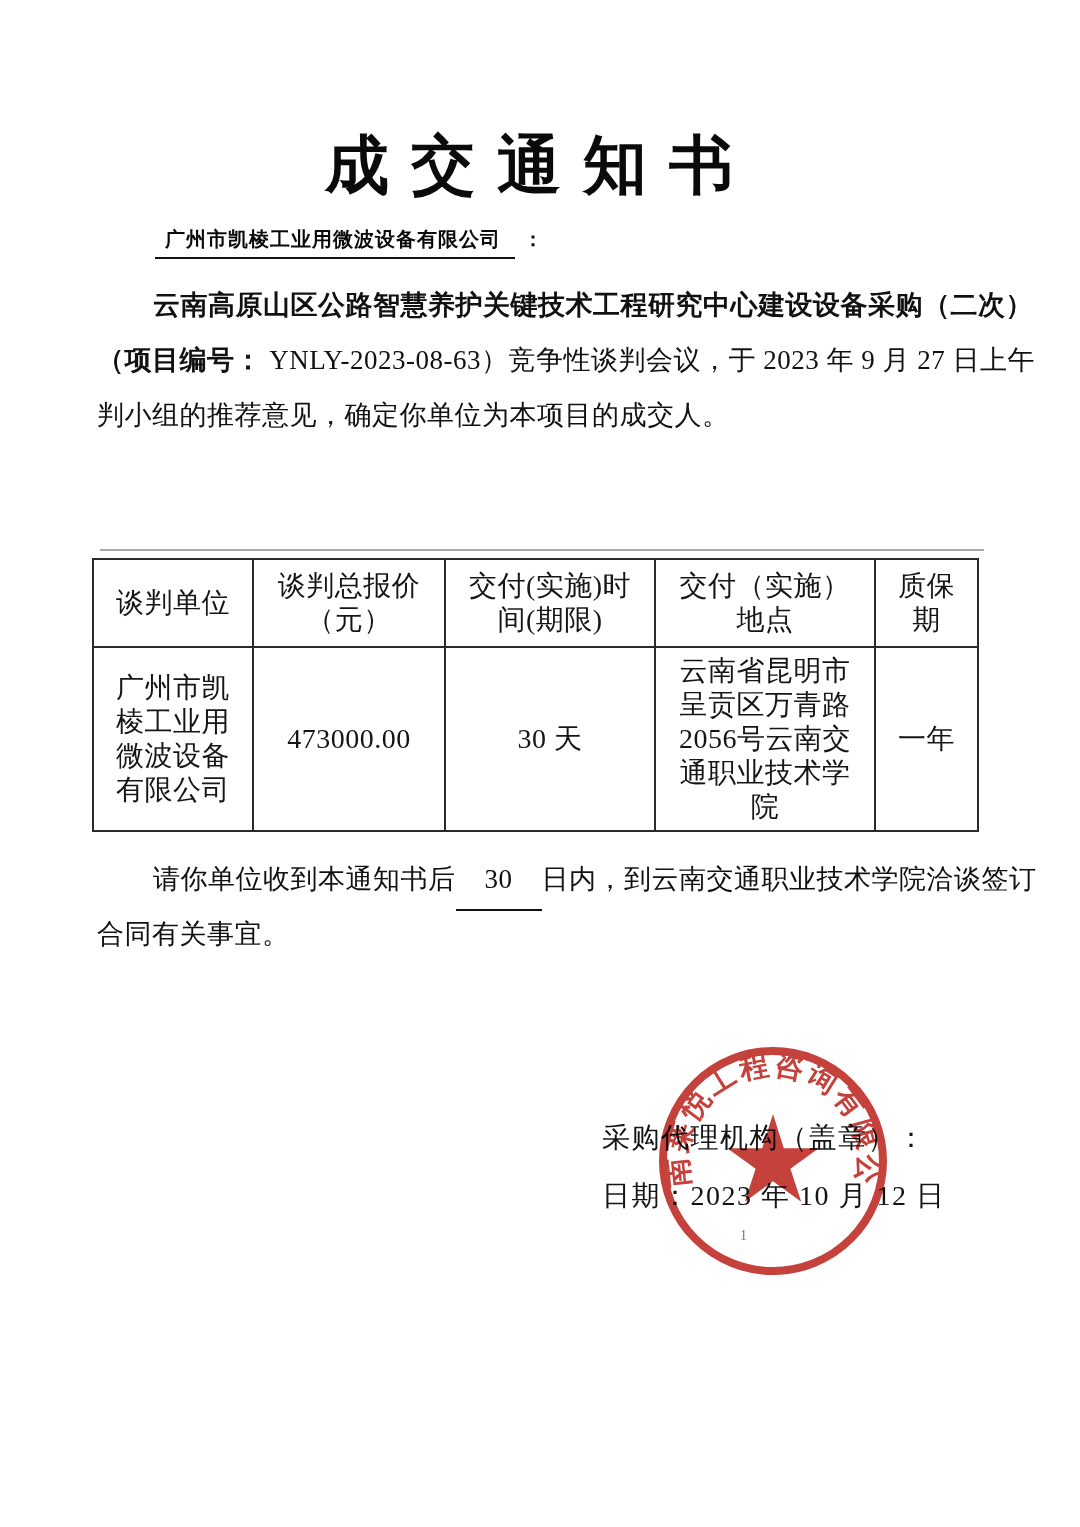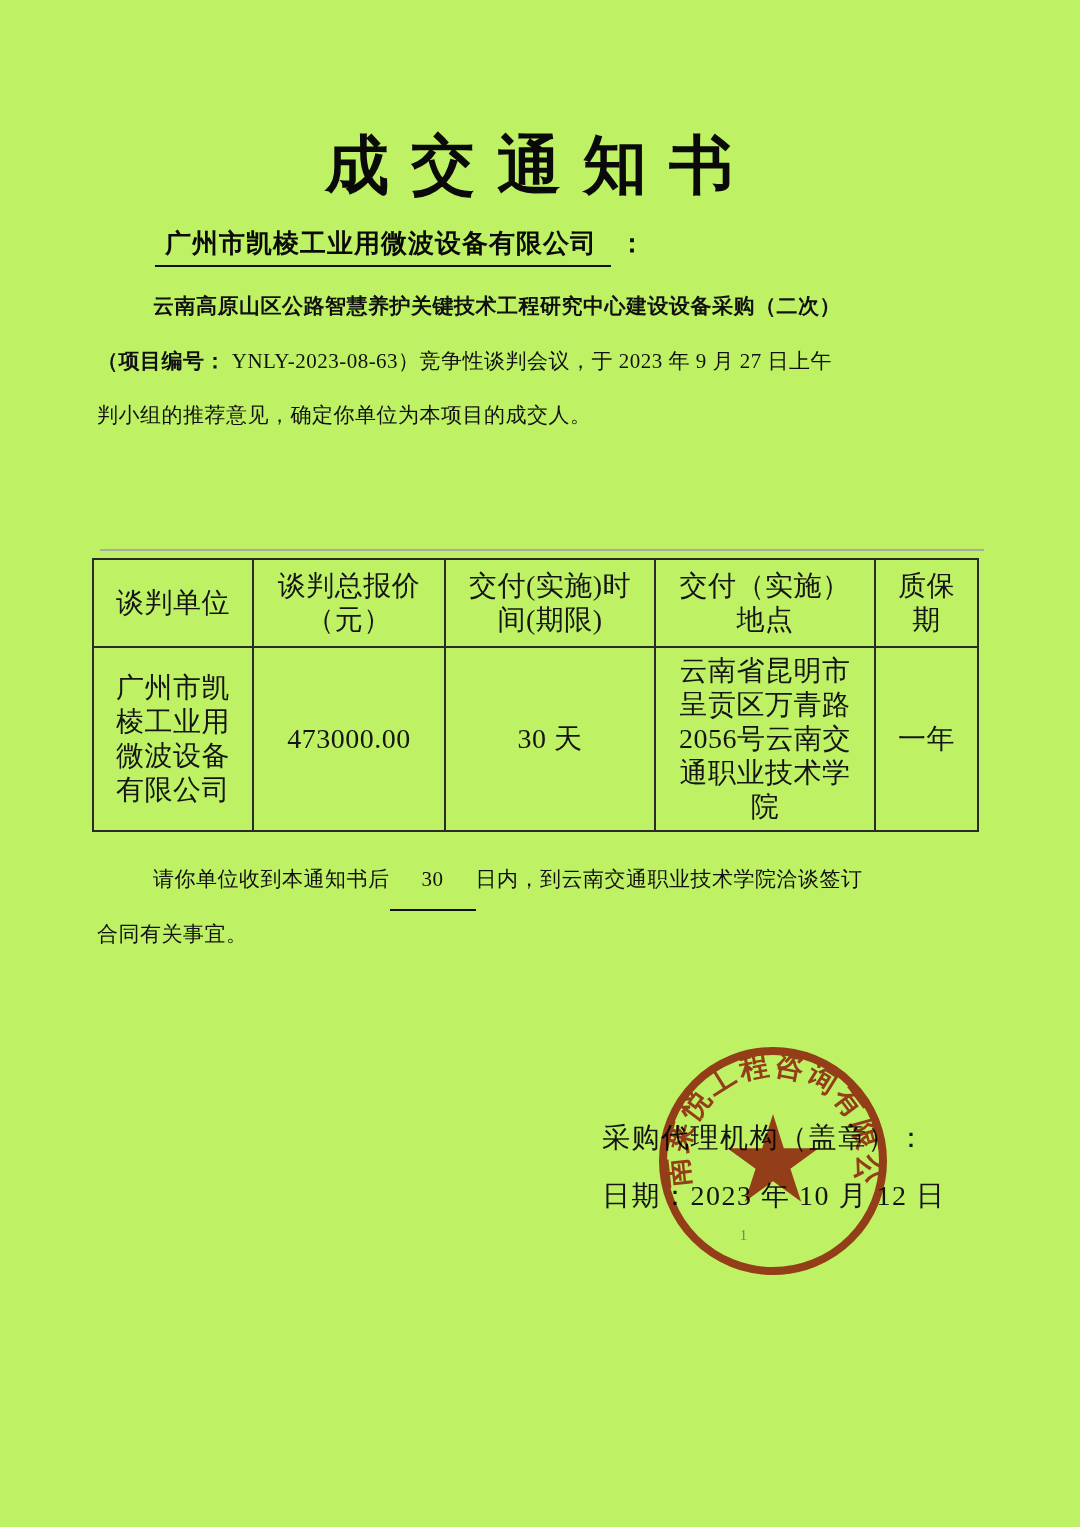"成交通知书" .page { background: #bef264 -> #ffffff }
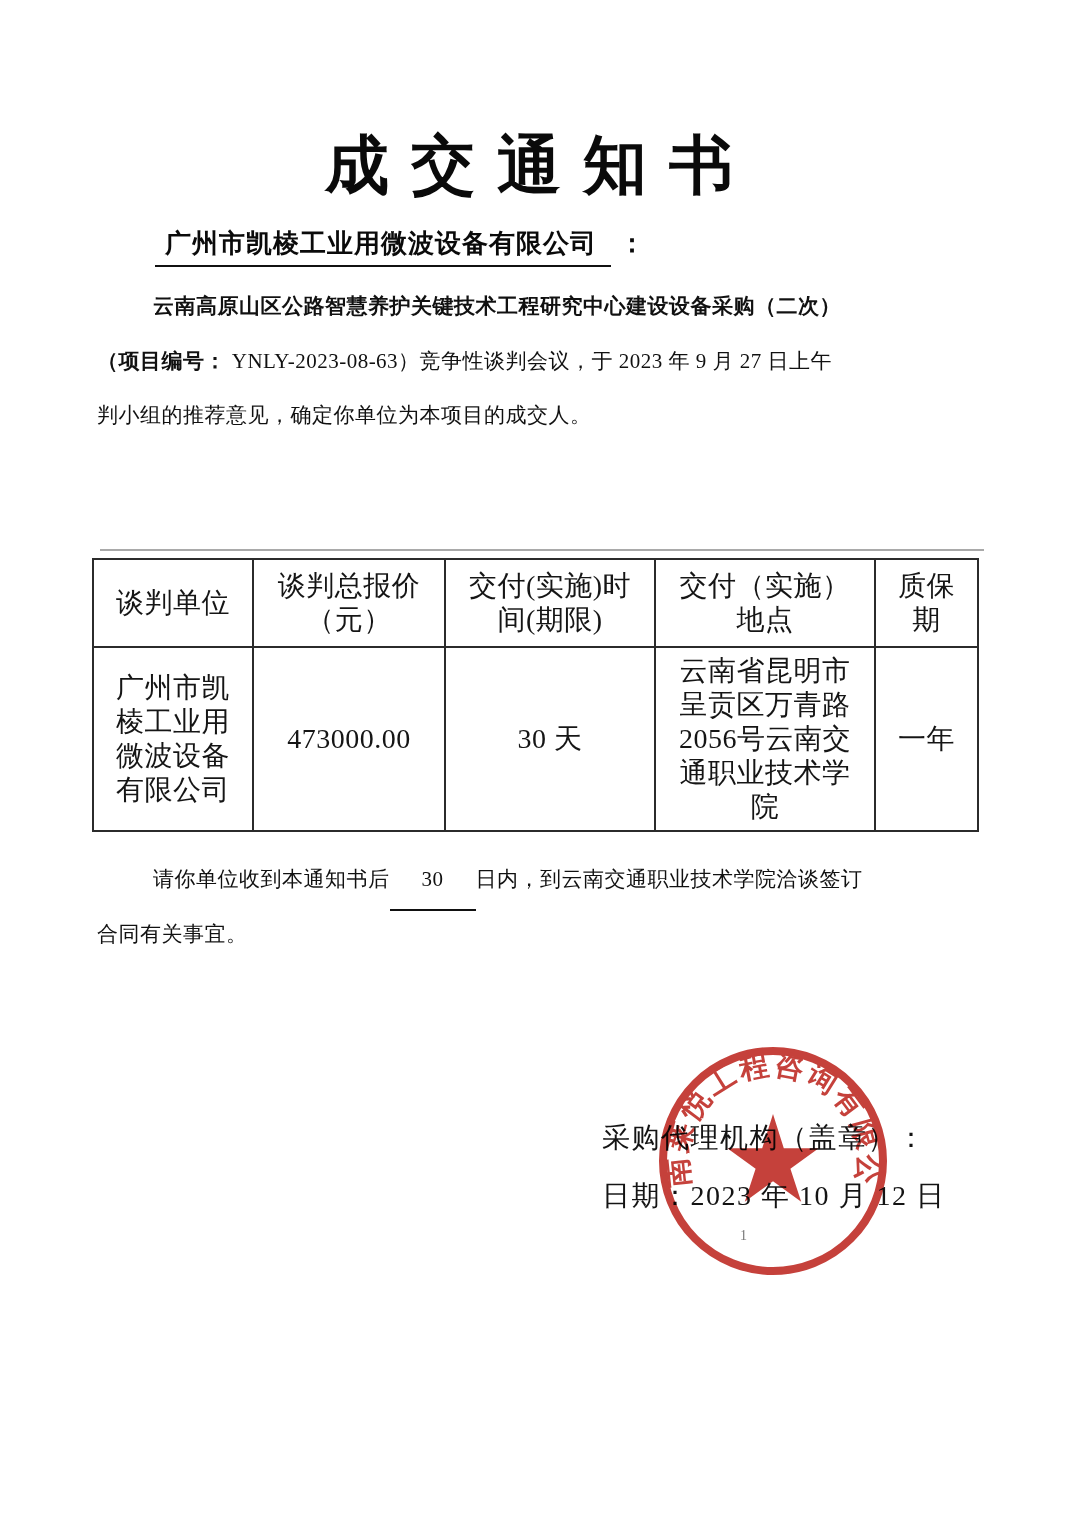"广州市凯棱工业用微波设备有限公司 ：" .addressee { font-size: 26px -> 20px }
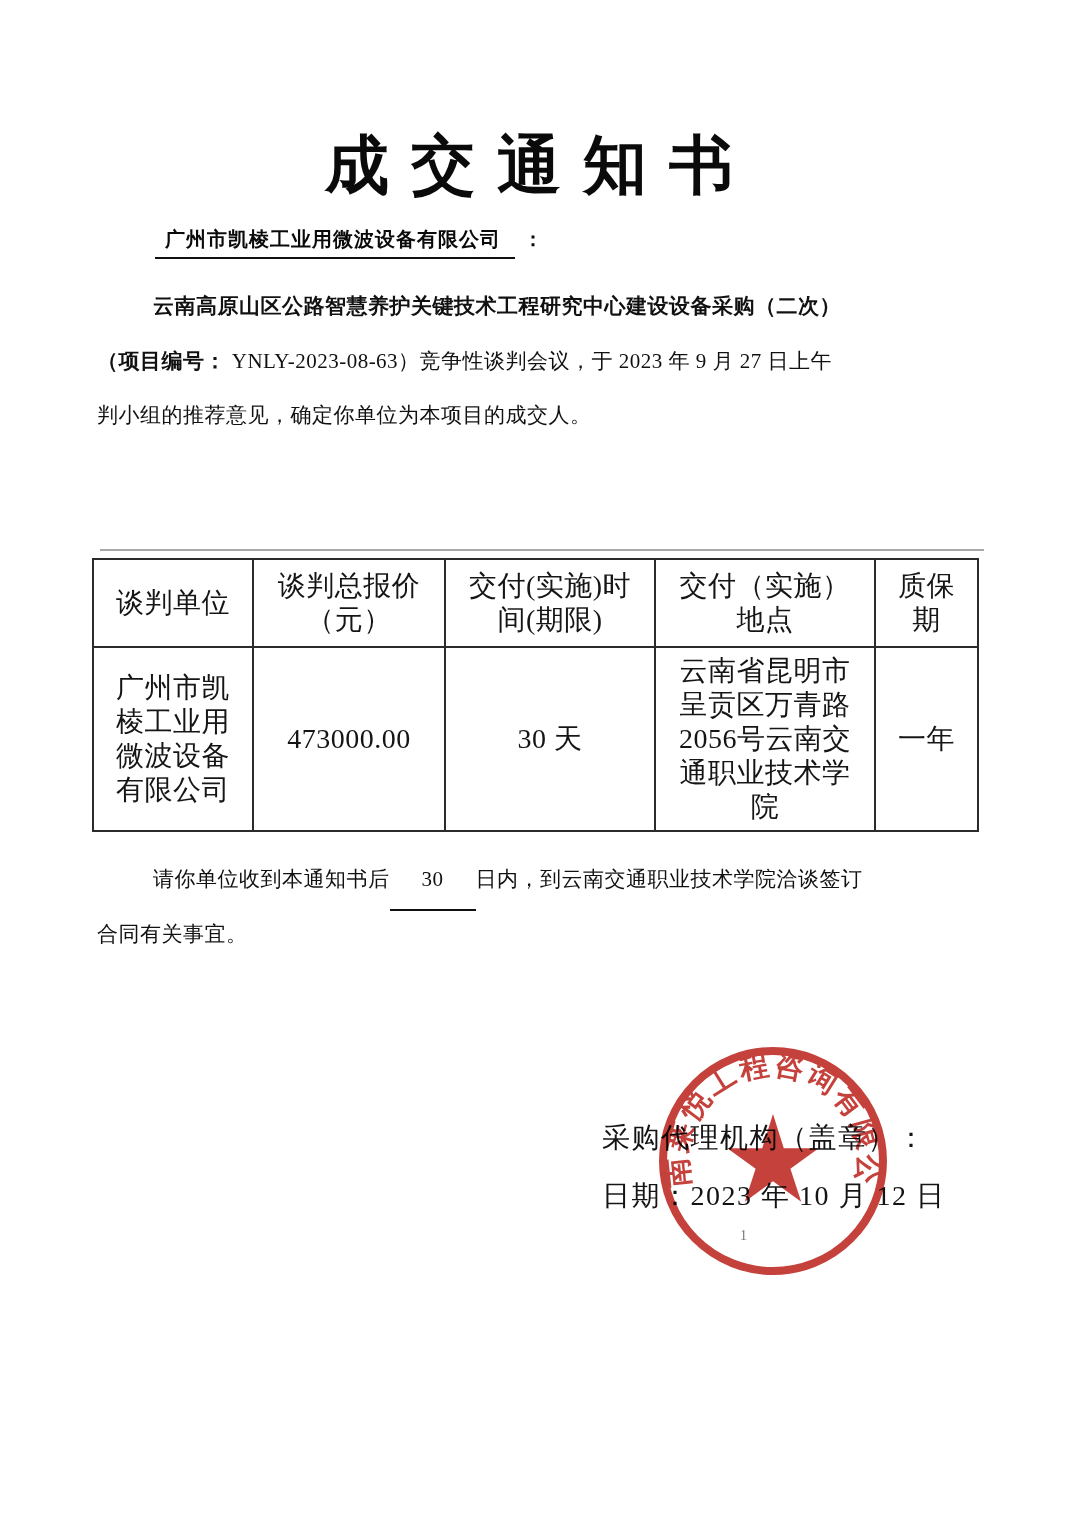"云南高原山区公路智慧养护关键技术工程研究中心建设设备采购（二次）" .body-text { font-size: 21px -> 27px }
